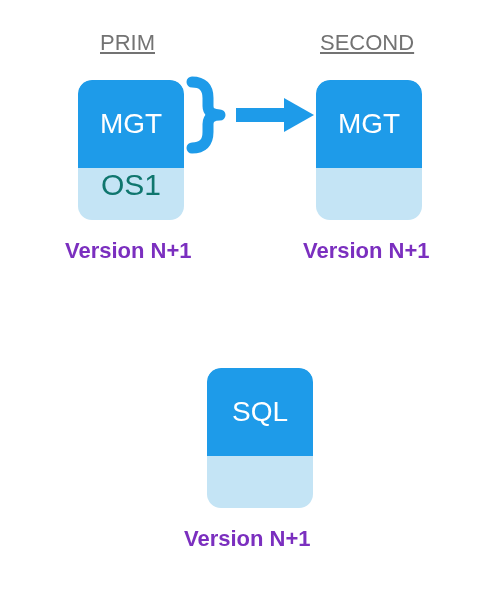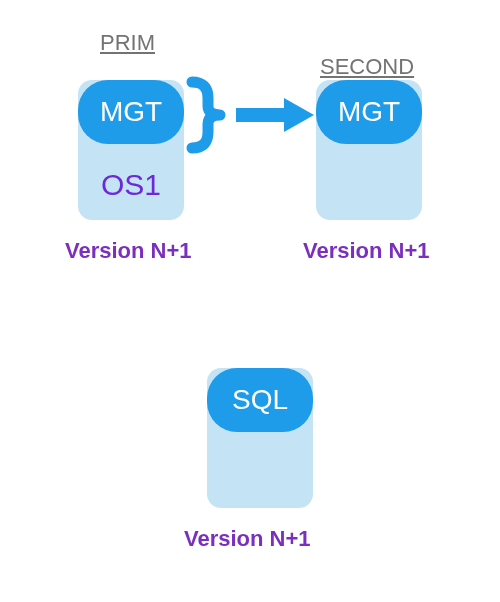"SECOND" div.role-label { margin-top: 24px -> none }
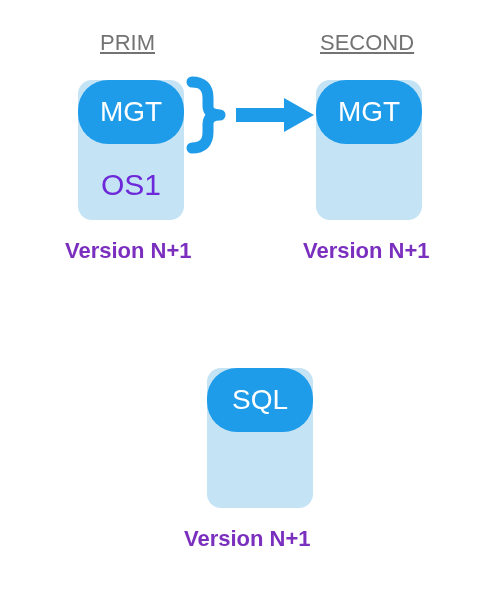"MGT" .box-top { border-radius: 30px -> none; height: 64px -> 88px }
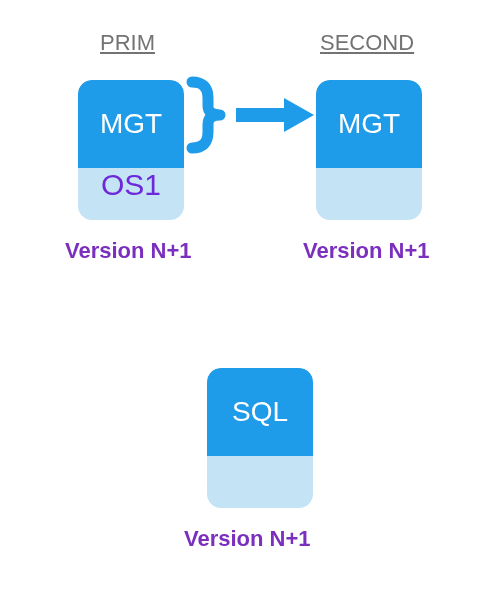"OS1" .box-bottom { color: #6d28d9 -> #0f766e }
